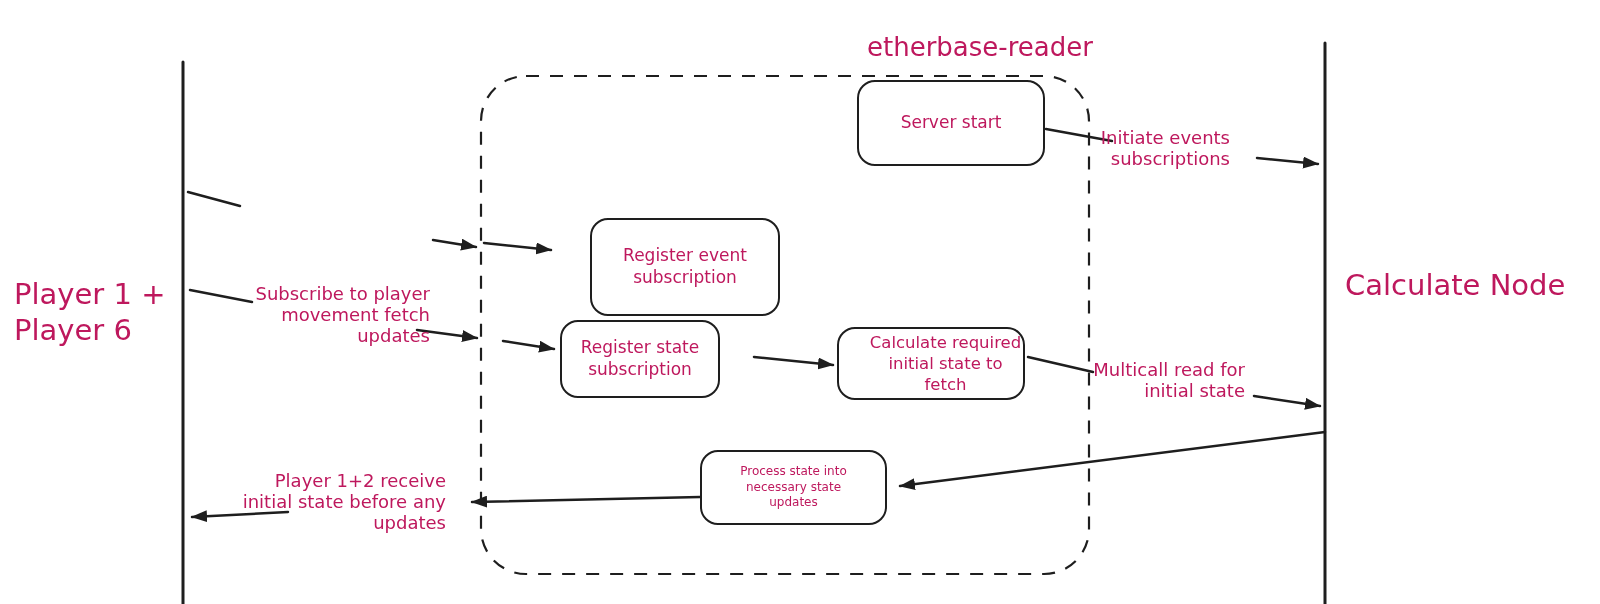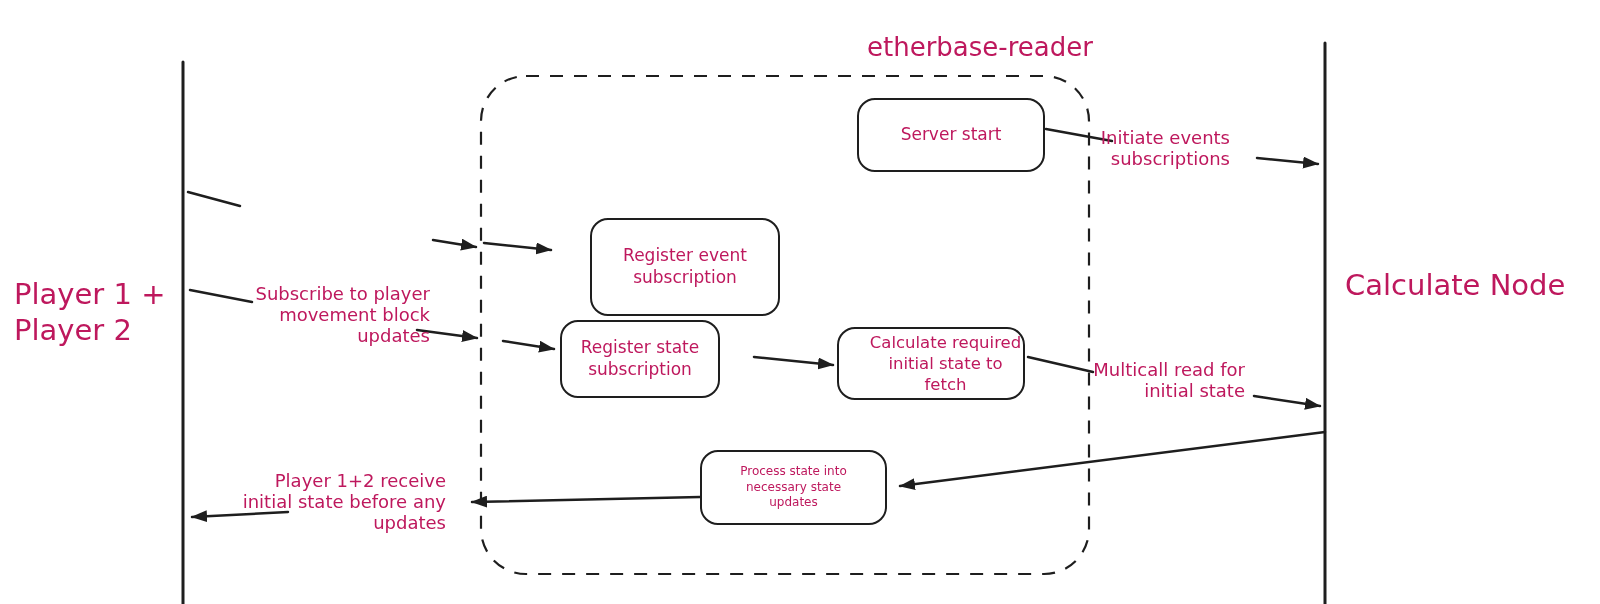"Server start" div.node-box { height: 74px -> 86px; top: 98px -> 80px }
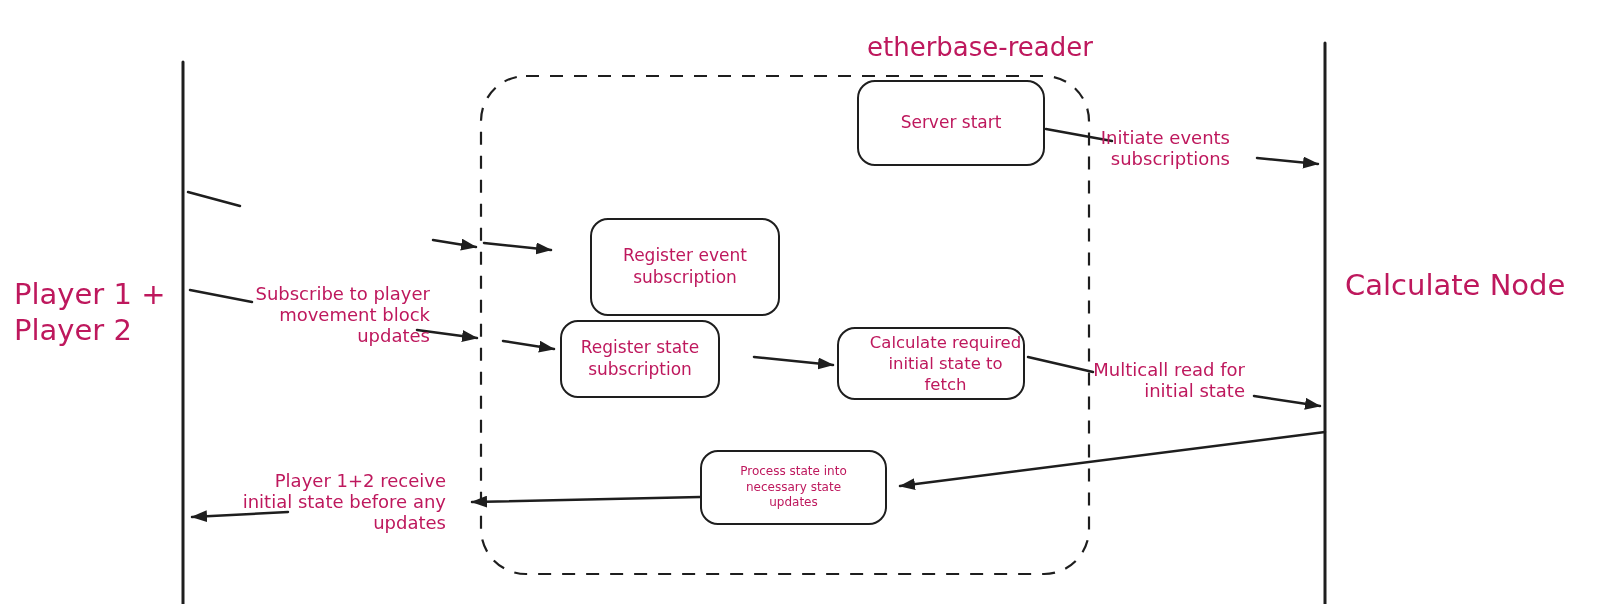"Player 1 +" div.actor-label { text: 2 -> 6 }
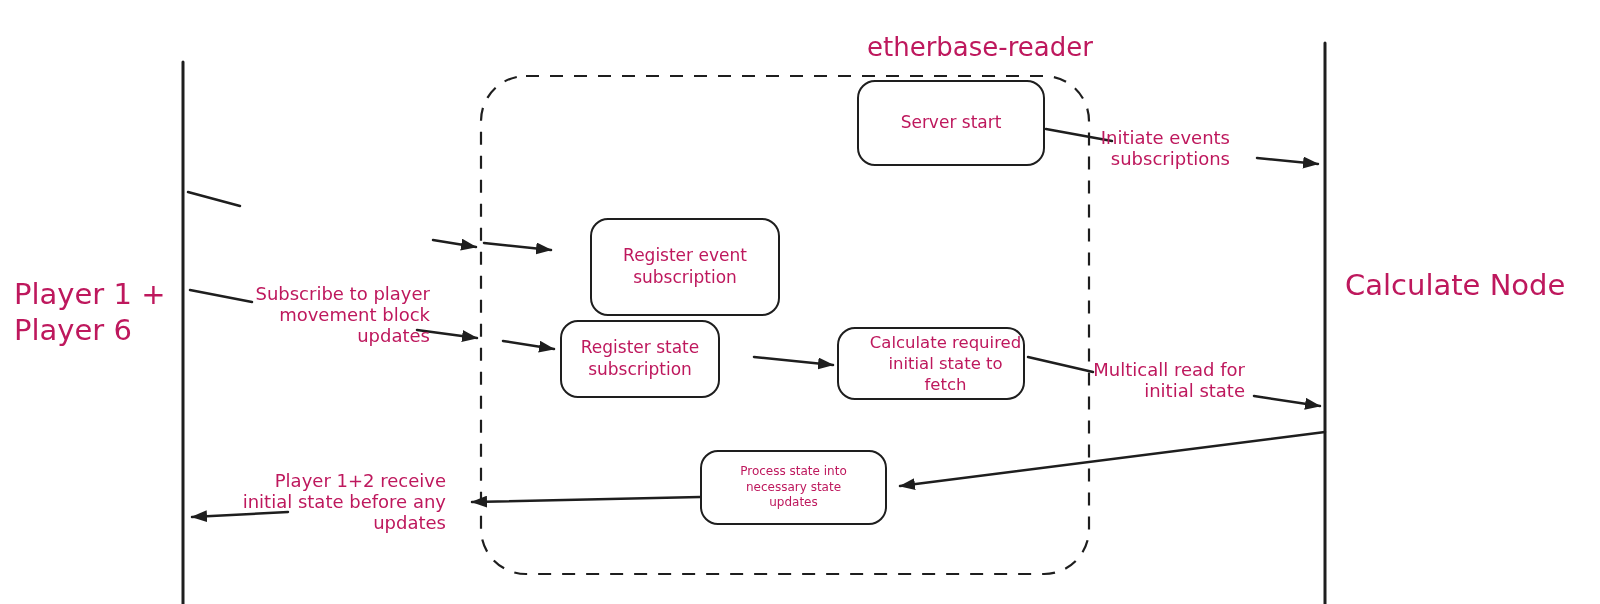"Subscribe to player" div.arrow-label { text: block -> fetch }
